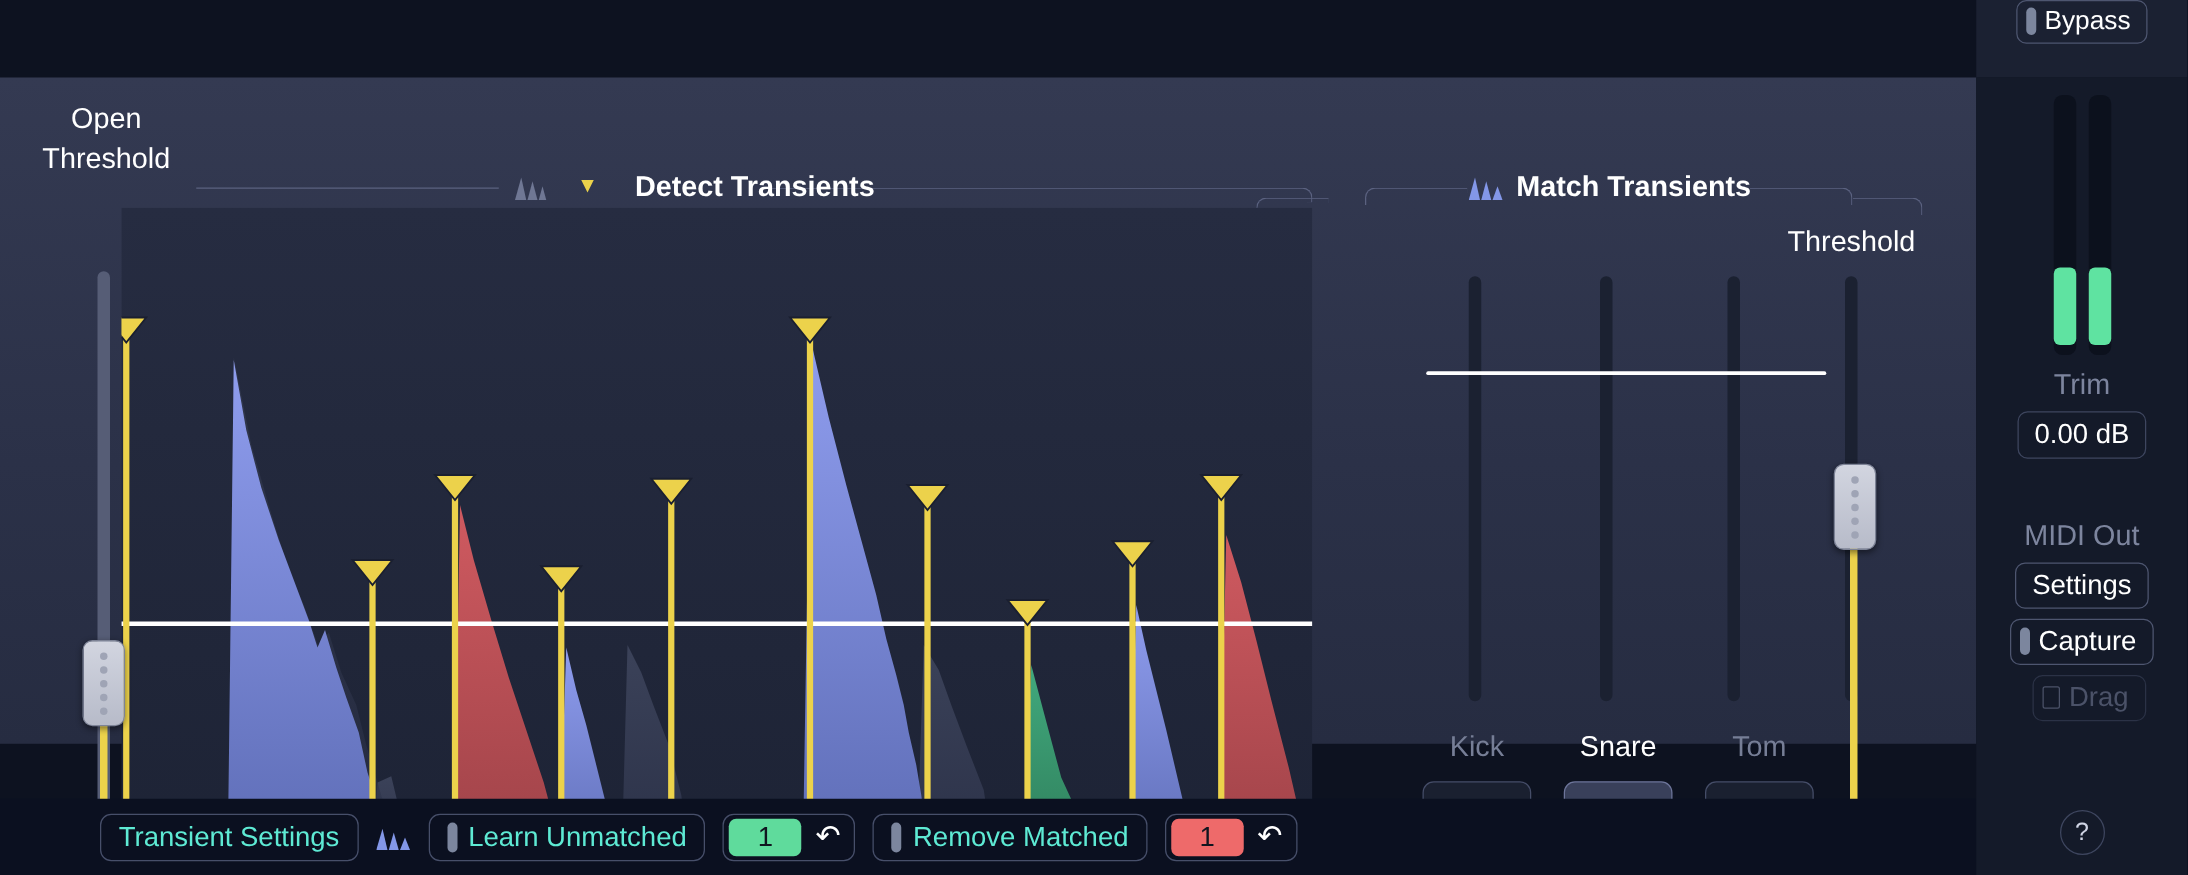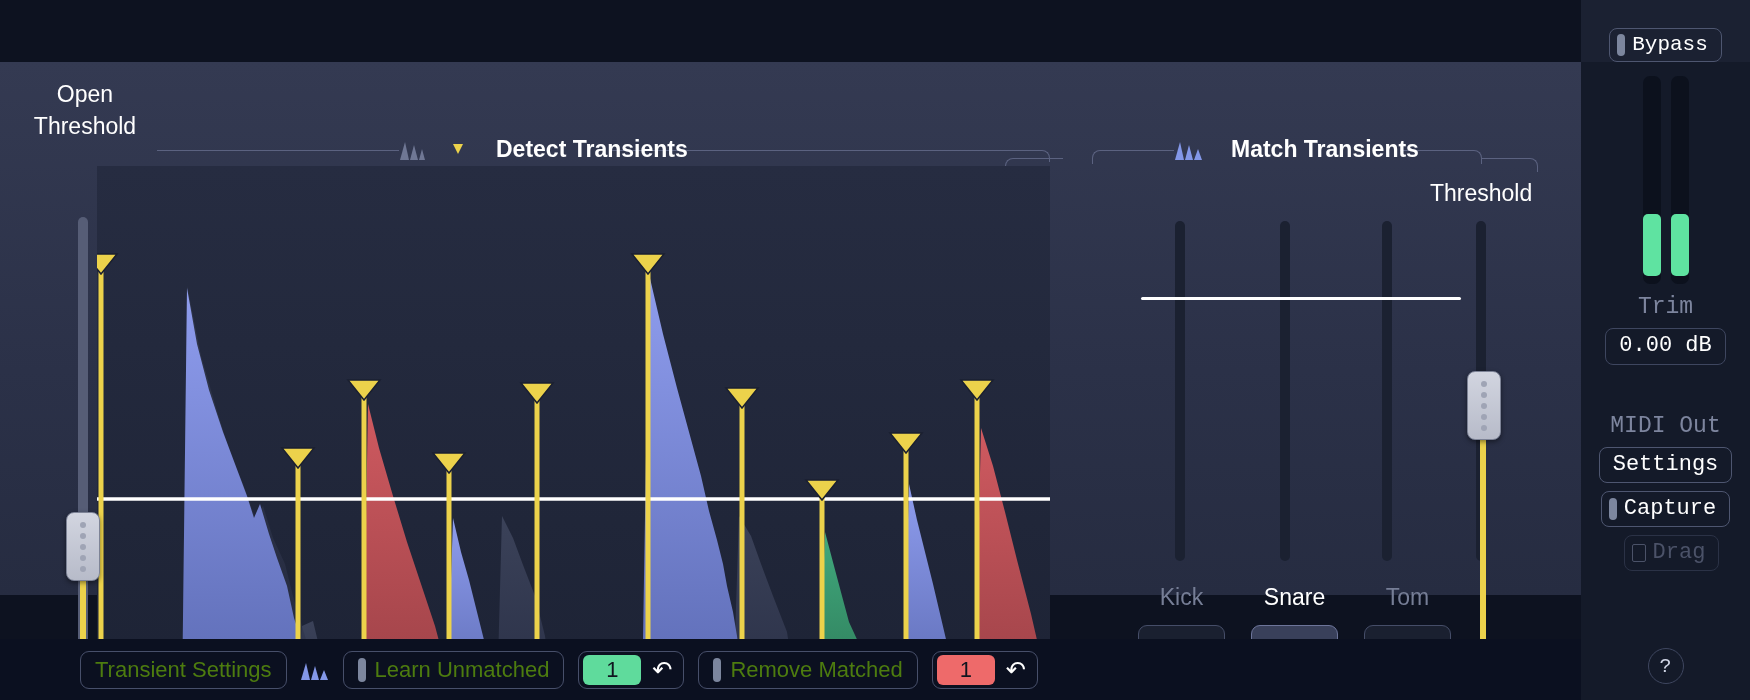"Bypass" #bypass-wrap { align-items: flex-end -> flex-start; font-family: Liberation Mono, monospace -> none }
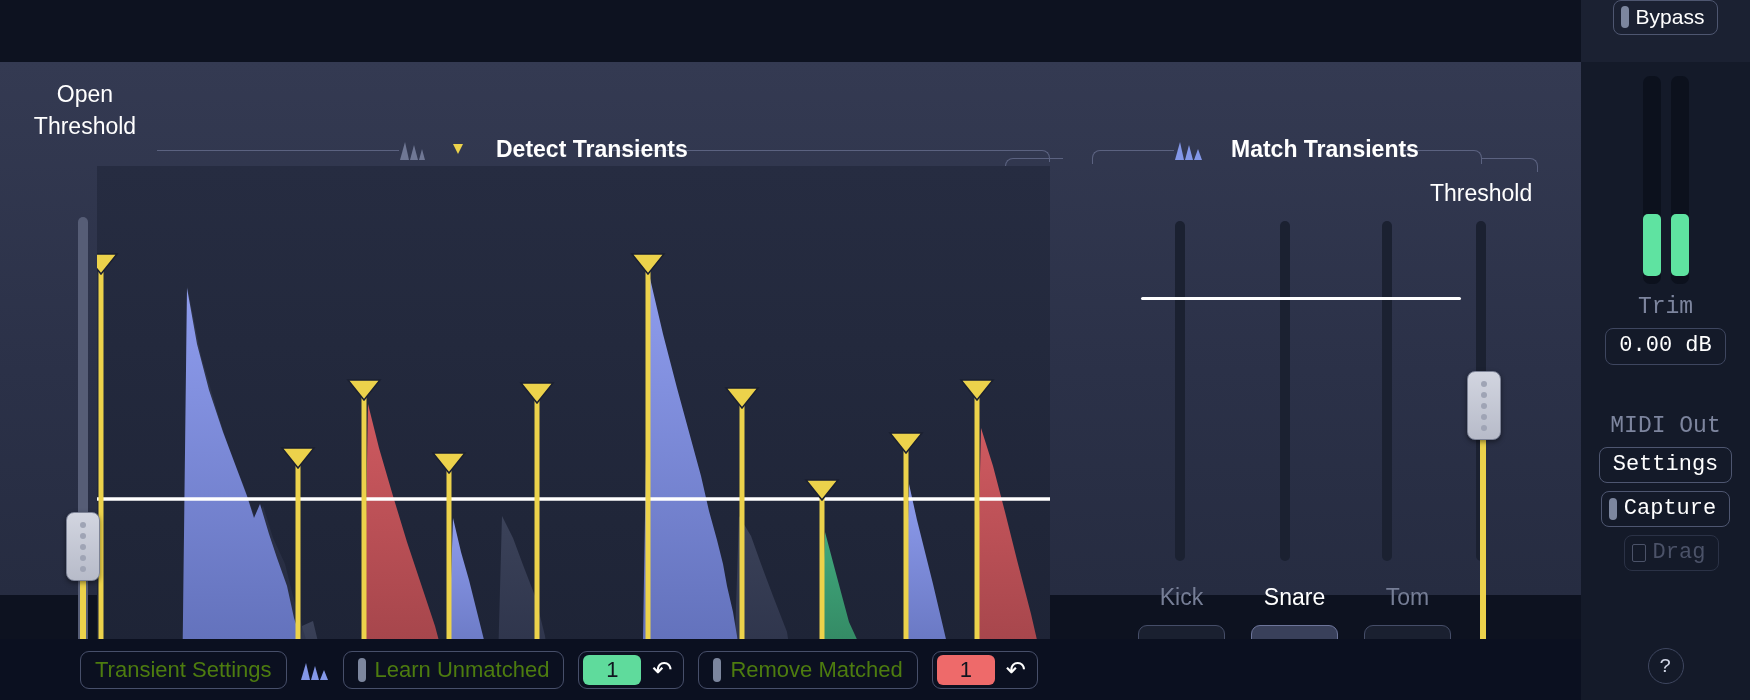"Detect Transients" #detect-title { left: 400px -> 412px }
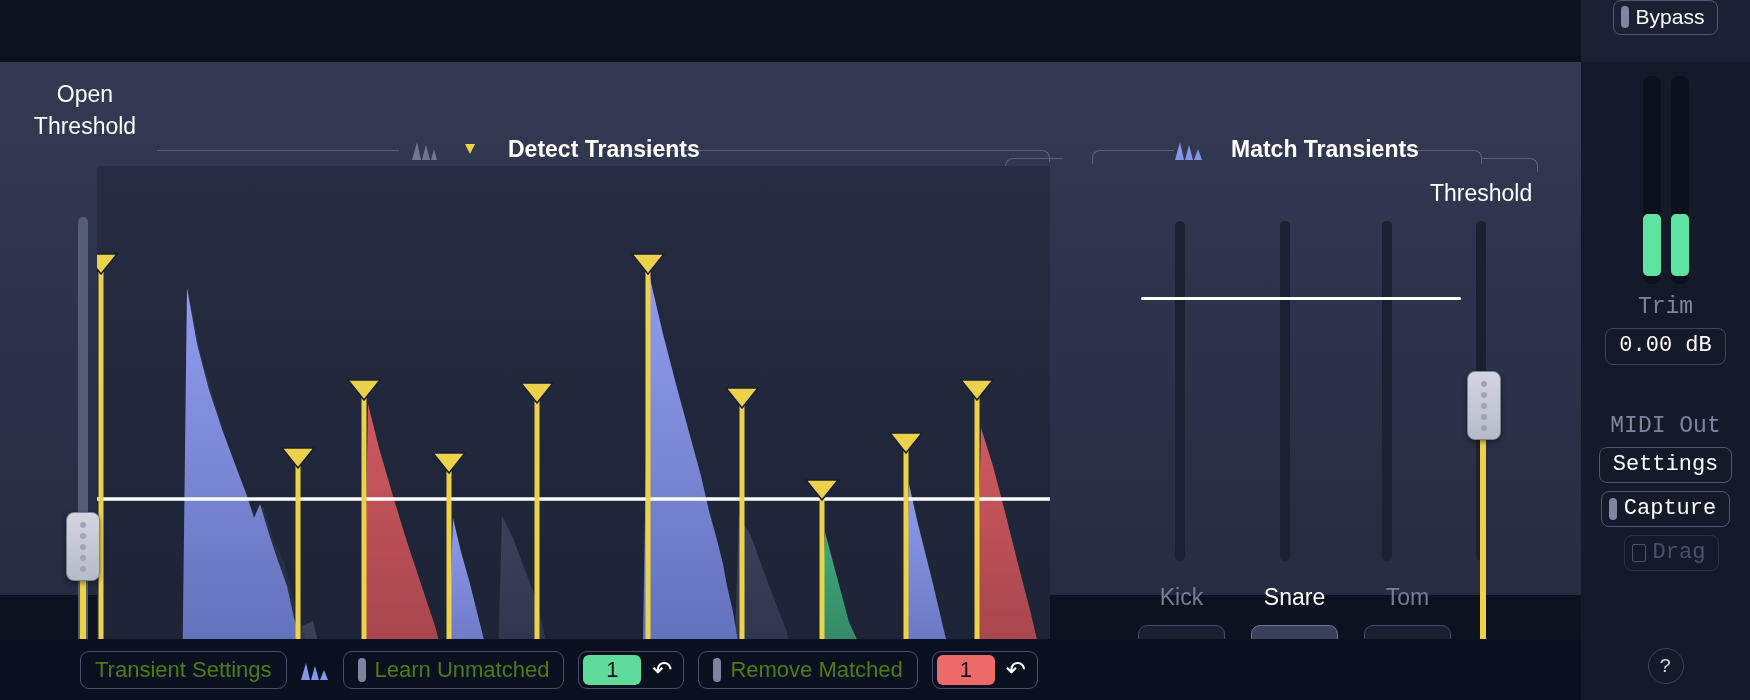"Match Transients" #match-title { gap: 28px -> 10px }
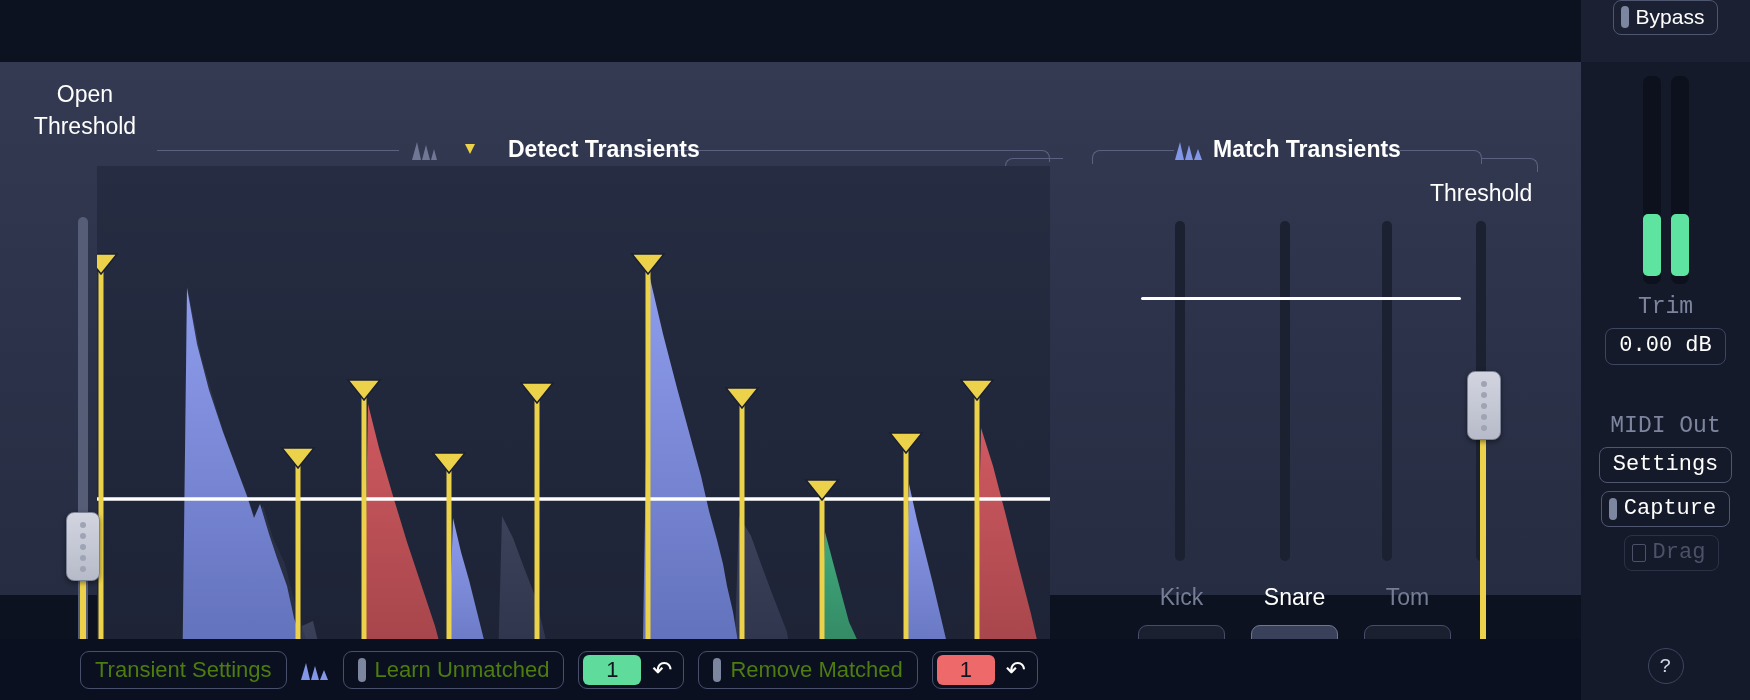"Trim" #sidebar { font-family: Liberation Mono, monospace -> none }
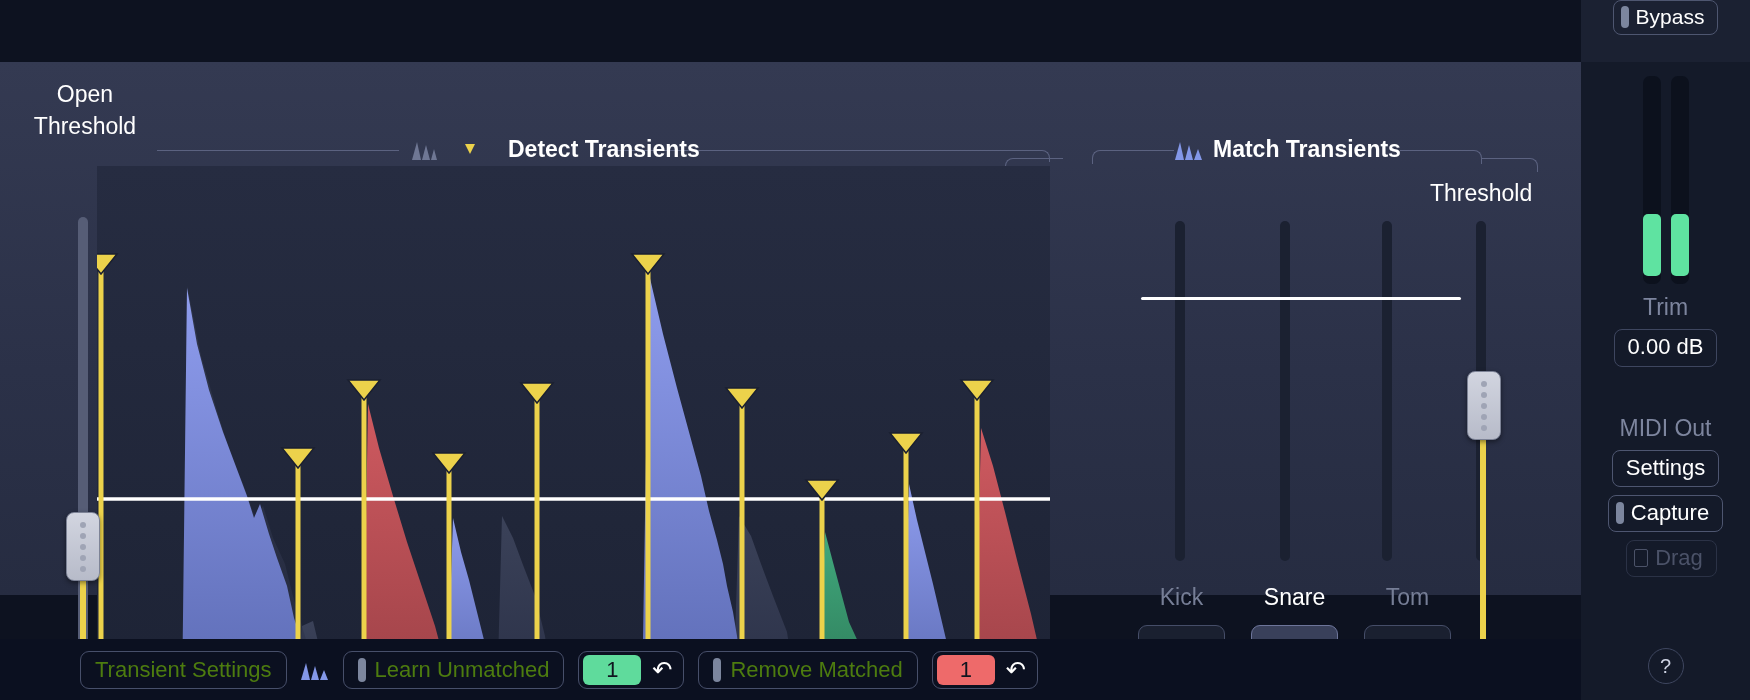"Transient Settings" .tbtn { color: #4d7c0f -> #5eead4 }
